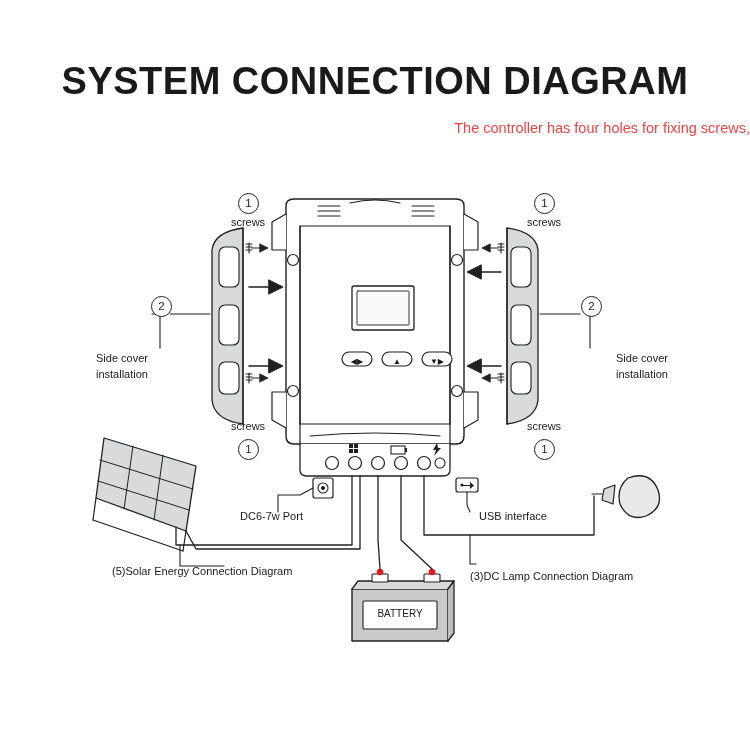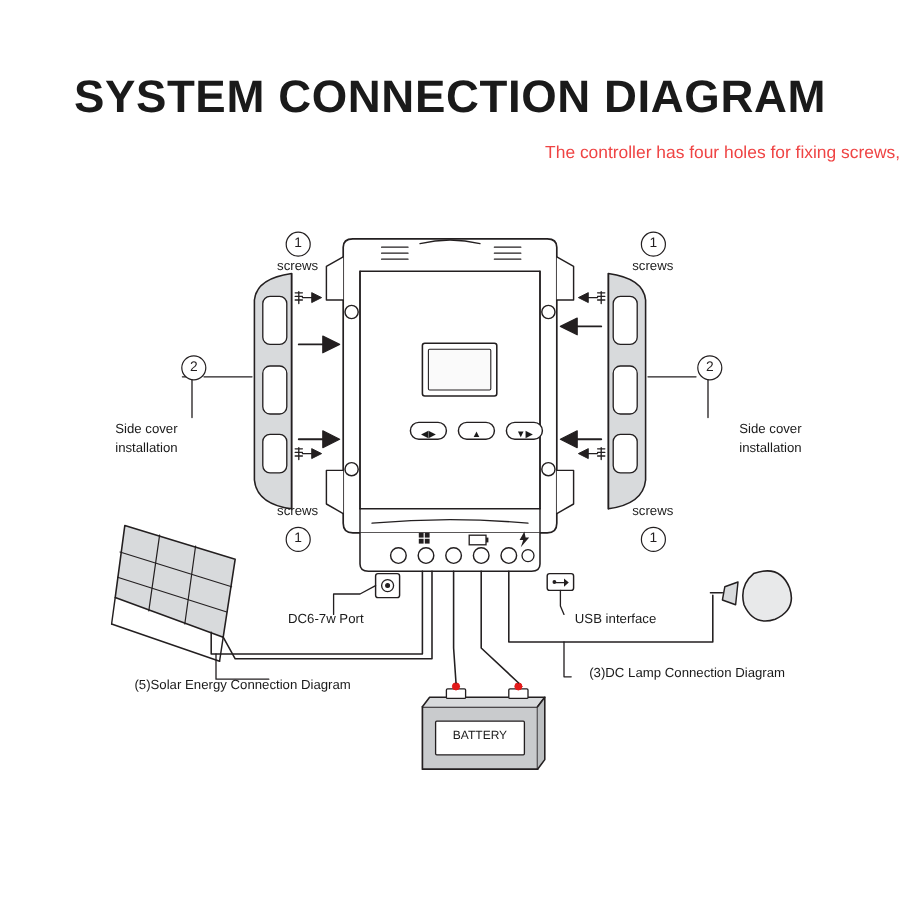"(3)DC Lamp Connection Diagram" div.lbl { margin-left: 21px -> none; top: 553px -> 568px }
